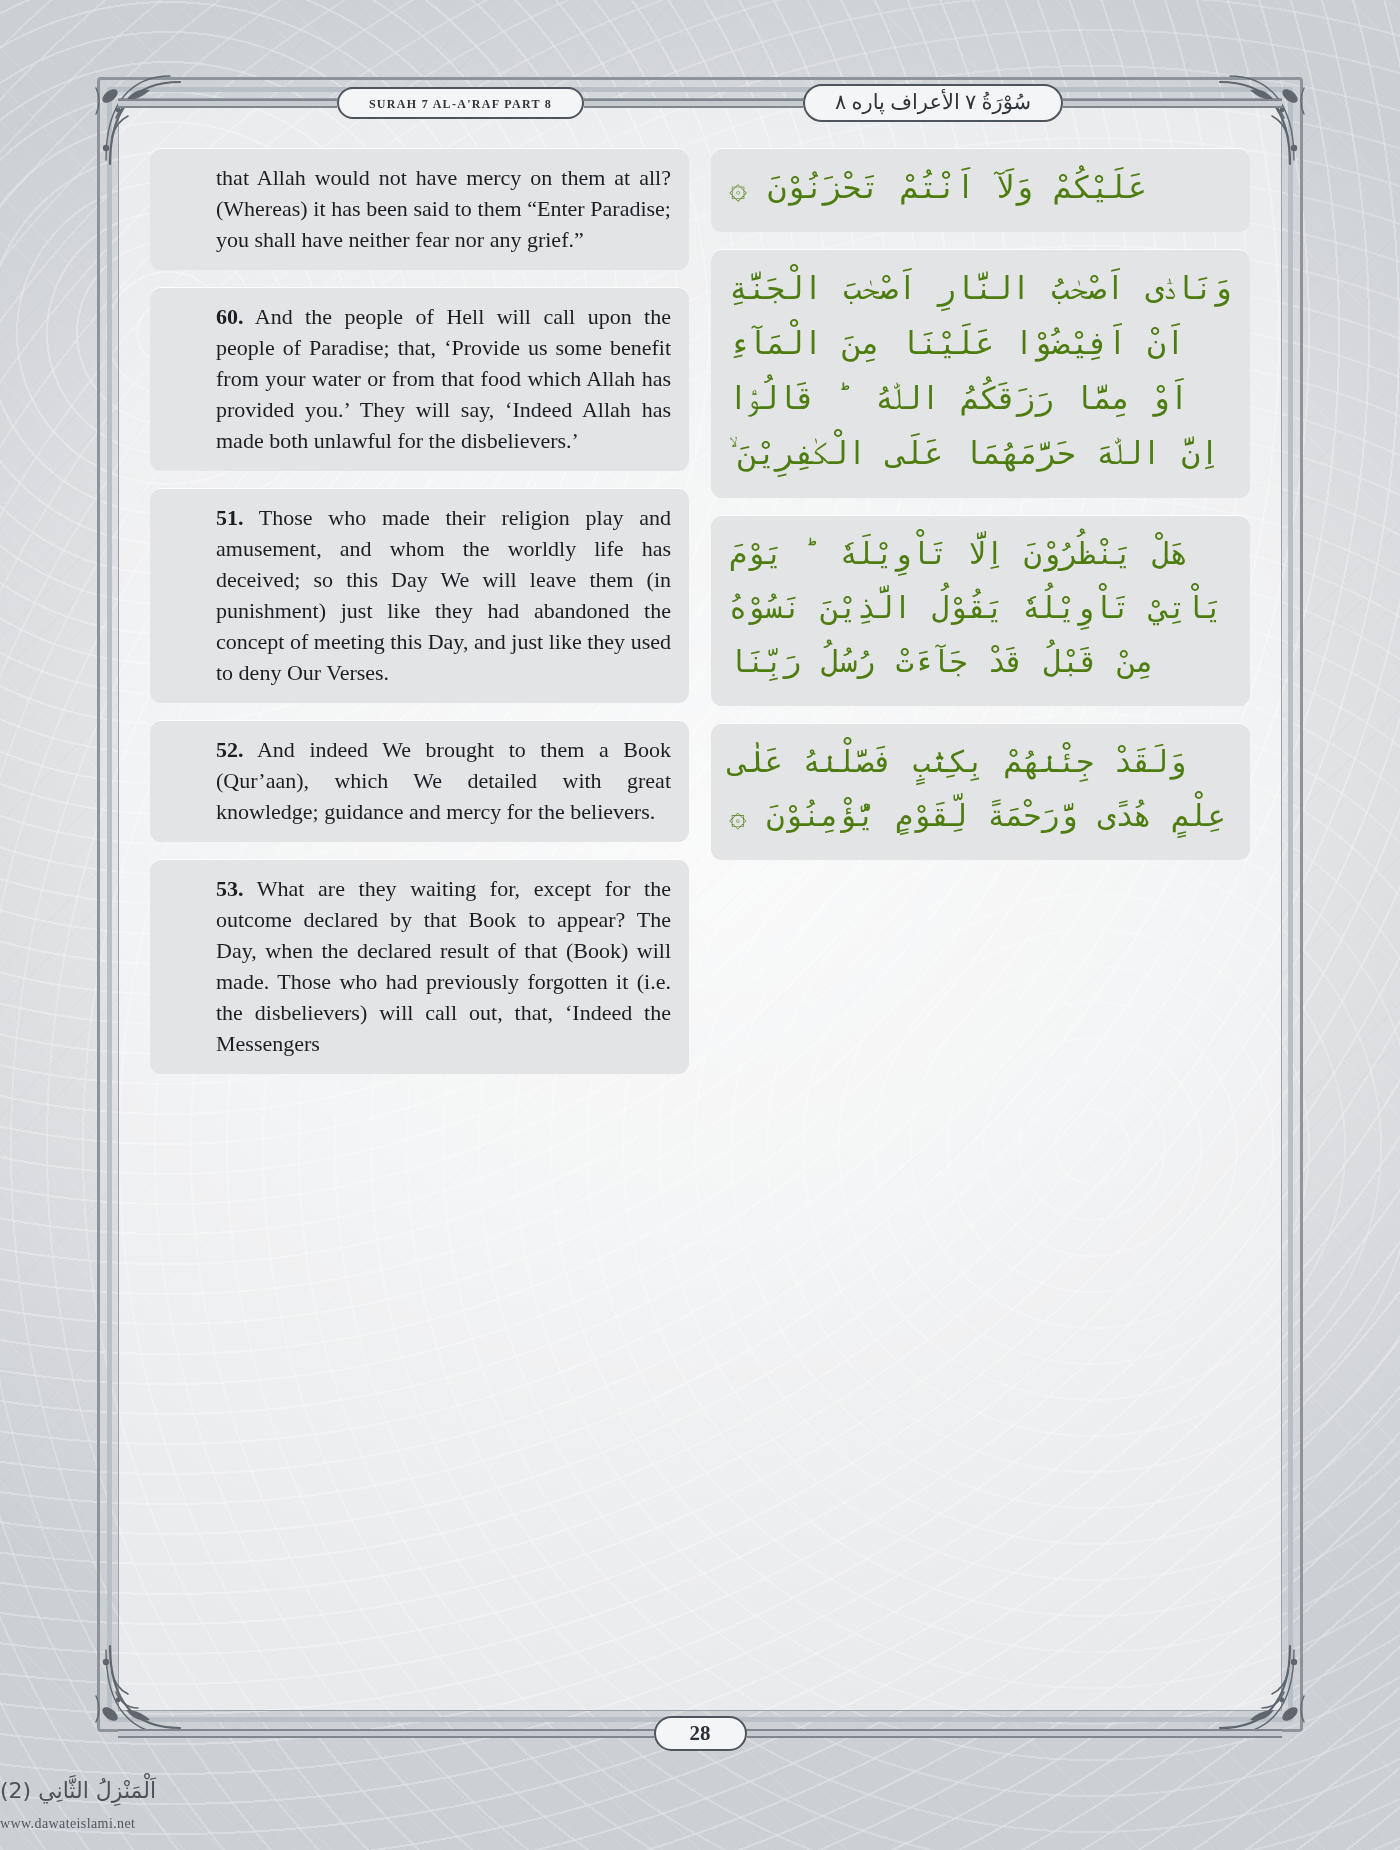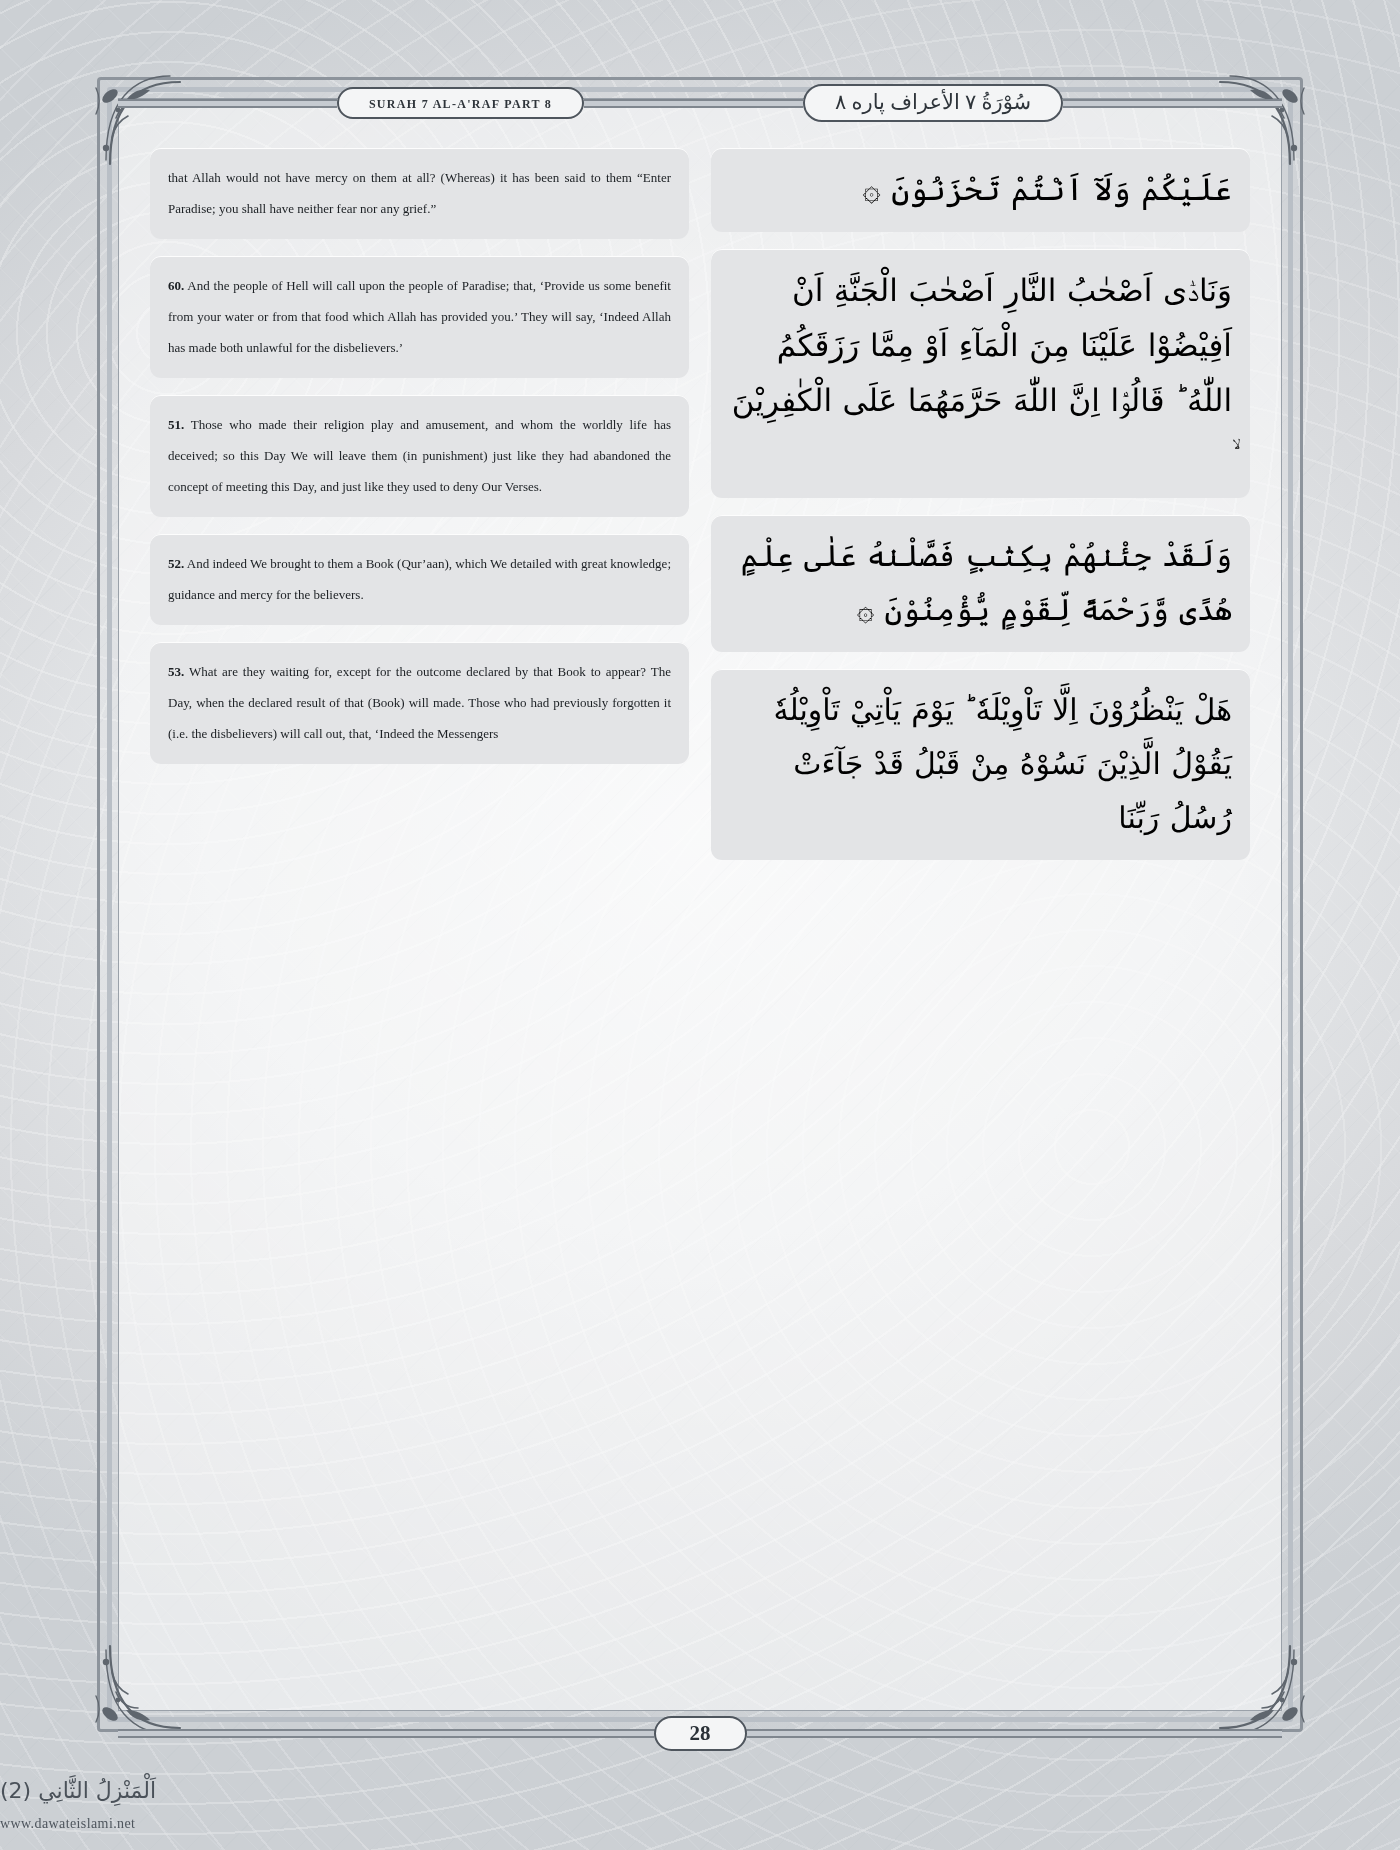"that Allah would not have" .trans { font-size: 13px -> 22px; margin-left: none -> 48px }
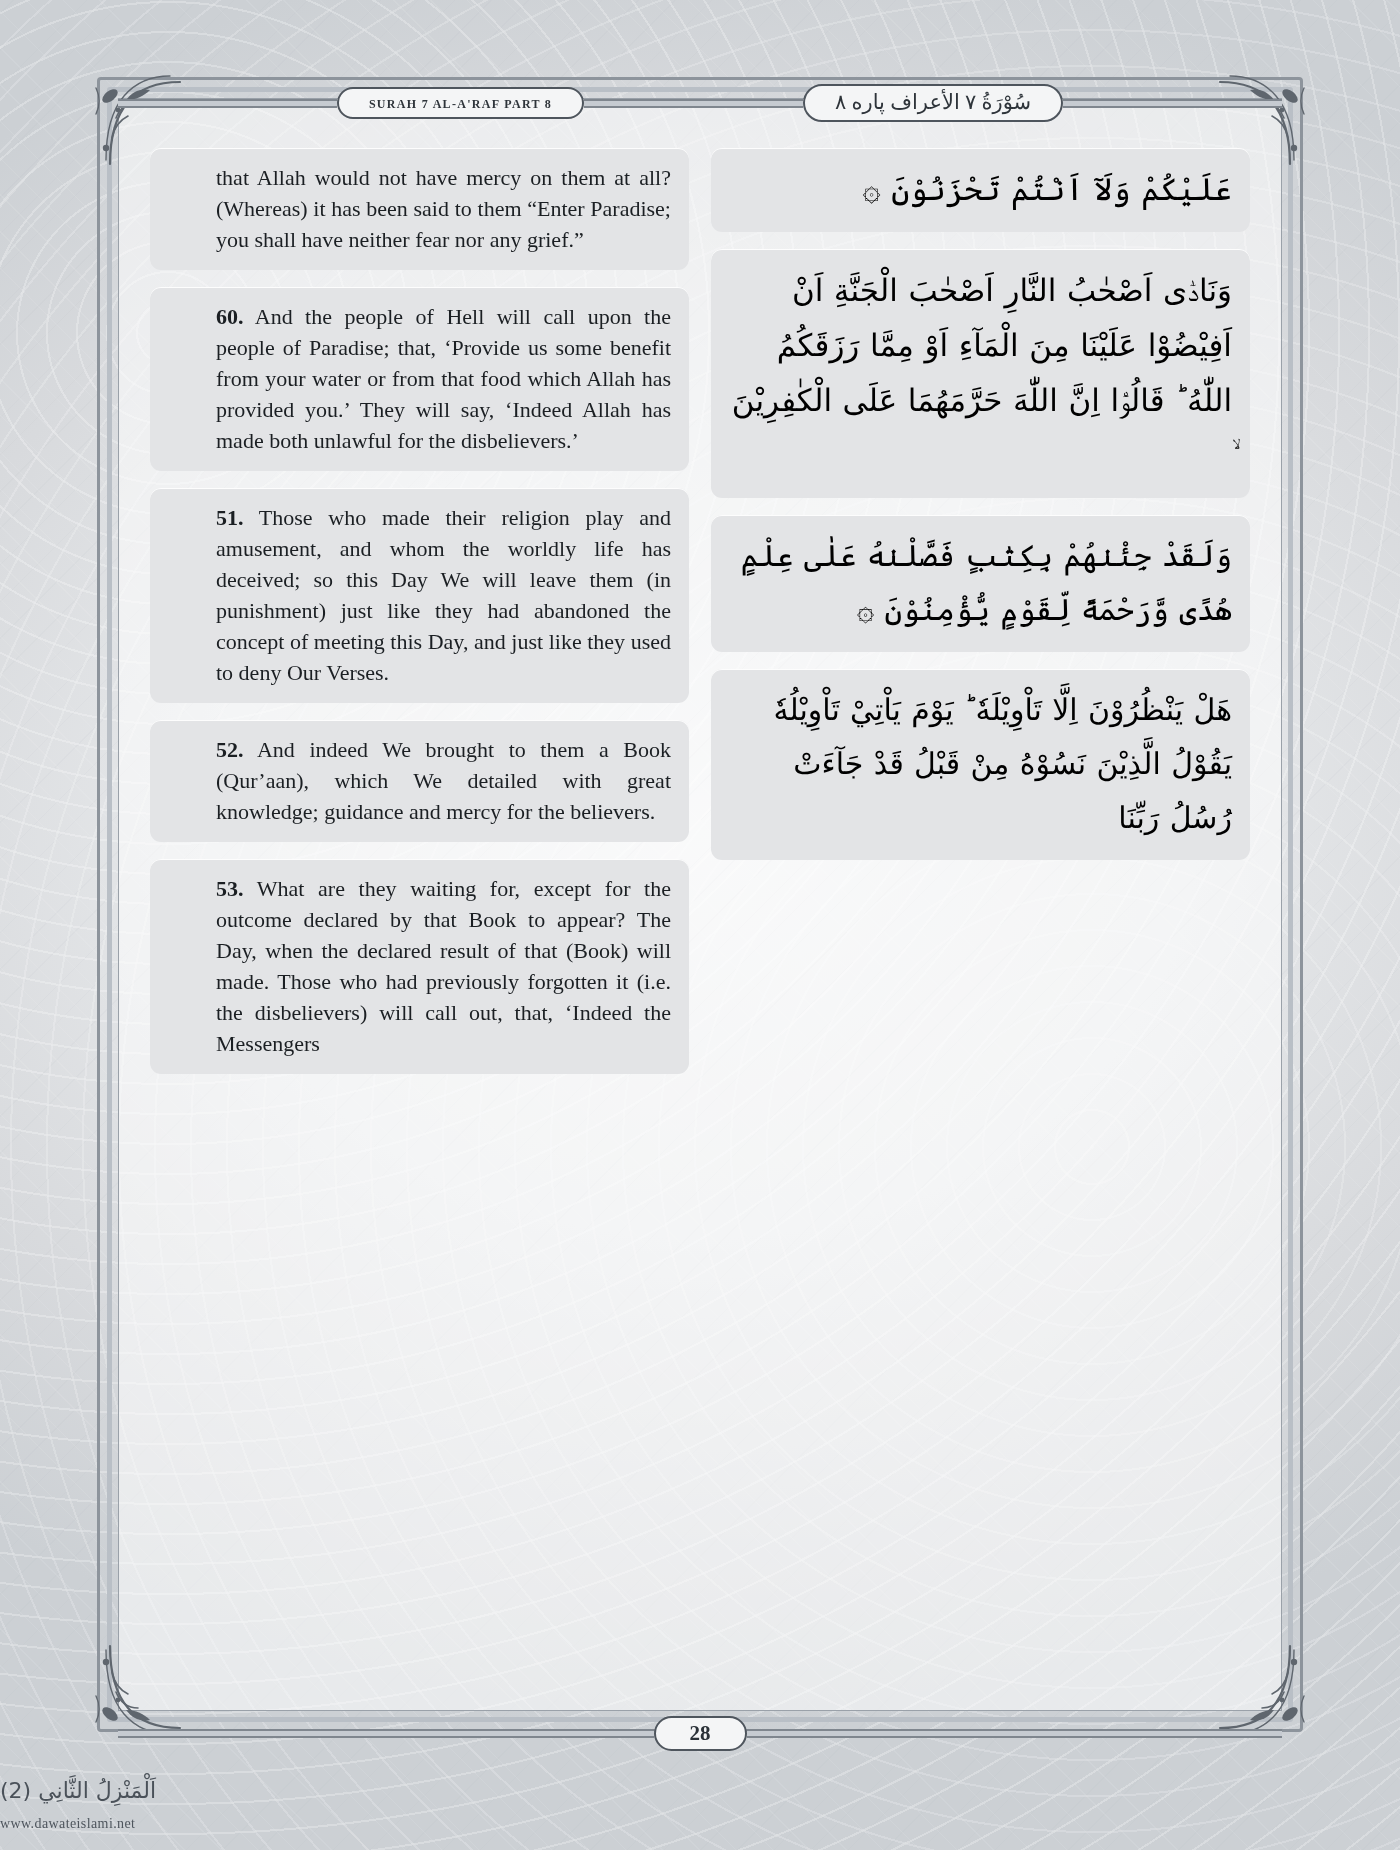"عَلَيْكُمْ وَلَآ اَنْتُمْ تَحْزَنُوْنَ ۞" .arabic { color: #000000 -> #4d7c0f; font-family: Liberation Sans, sans-serif -> Liberation Mono, monospace; text-align: right -> left }
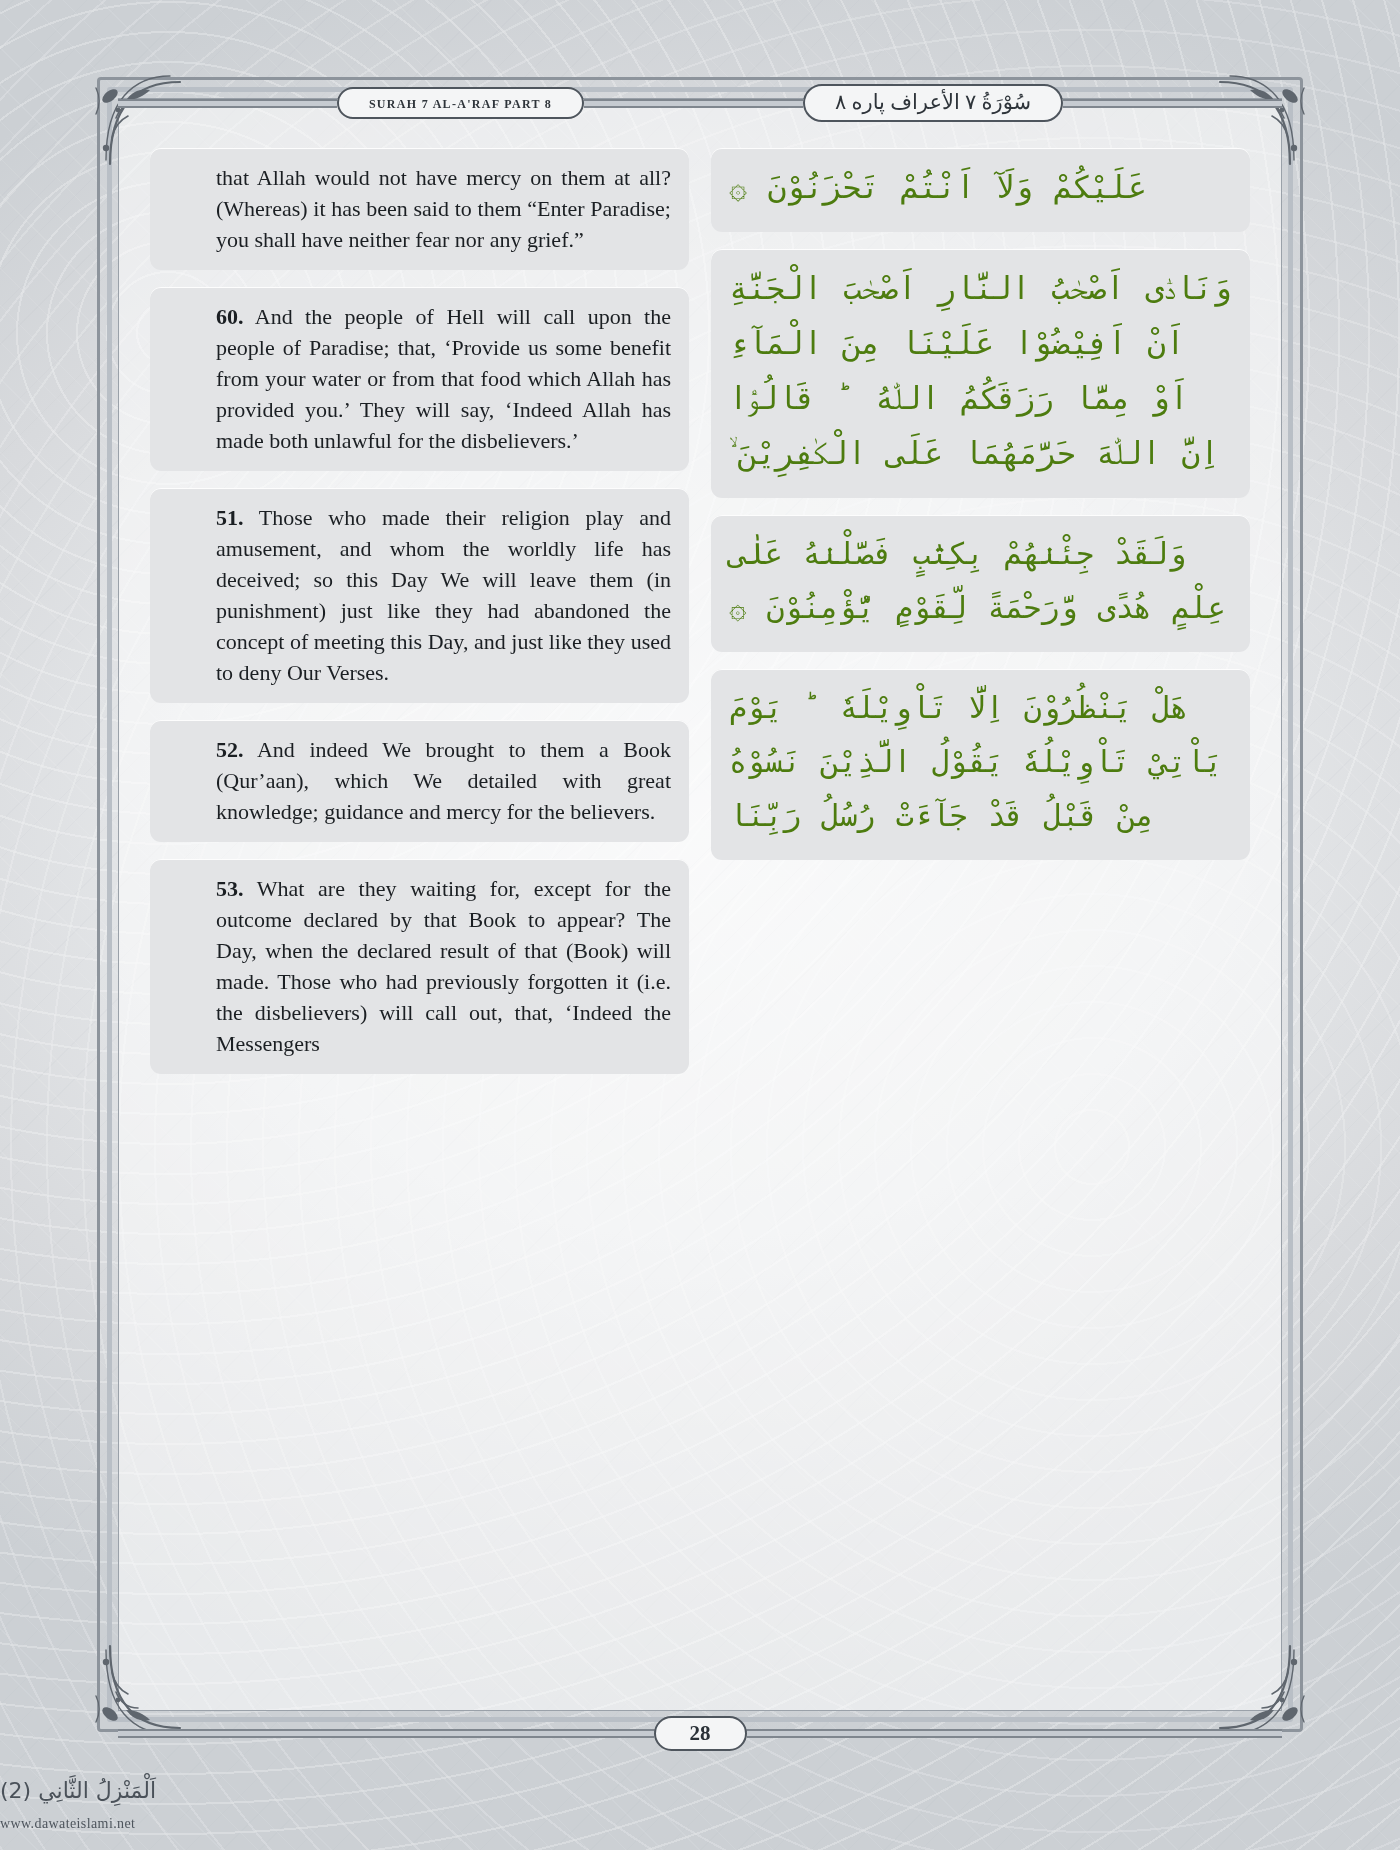"وَلَقَدْ جِئْنٰهُمْ بِكِتٰبٍ فَصَّلْنٰهُ" div.tile { order: before "هَلْ يَنْظُرُوْنَ اِلَّا تَاْوِيْلَهٗ ؕ" -> after "هَلْ يَنْظُرُوْنَ اِلَّا تَاْوِيْلَهٗ ؕ" }
